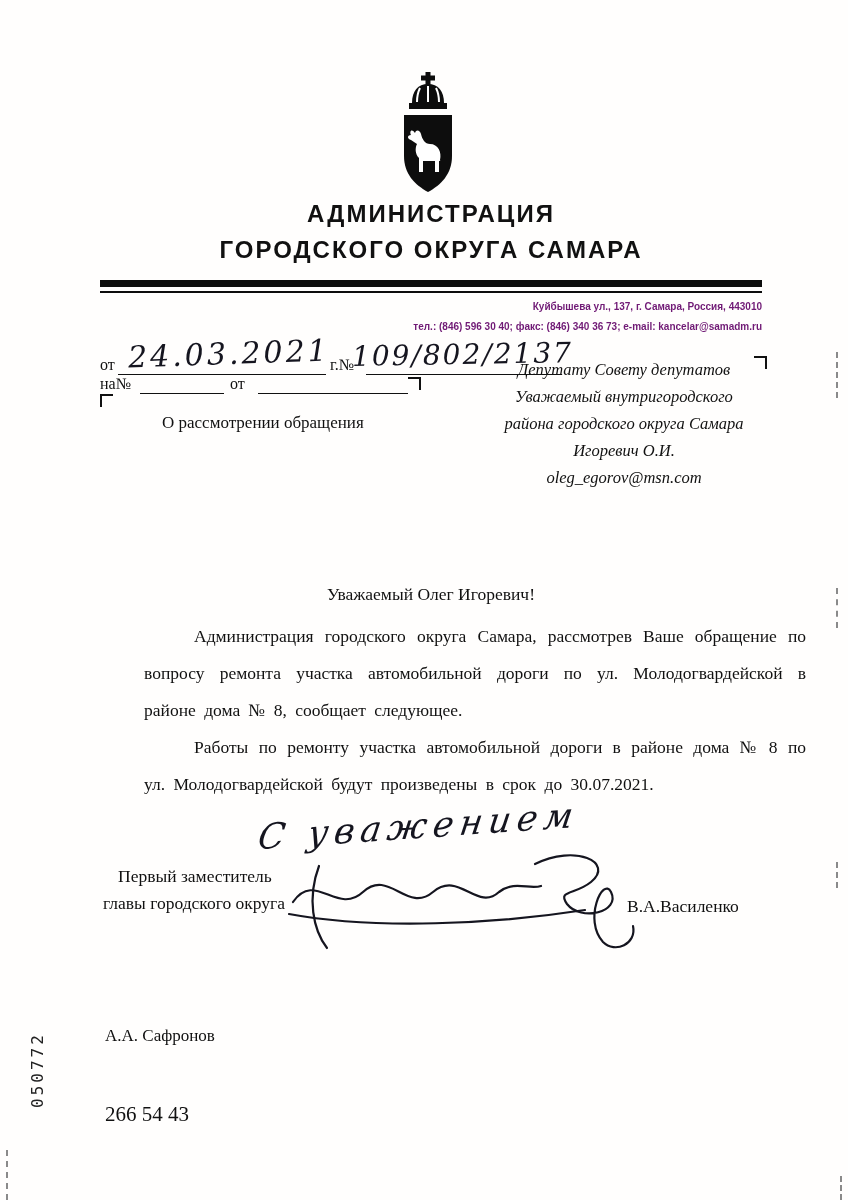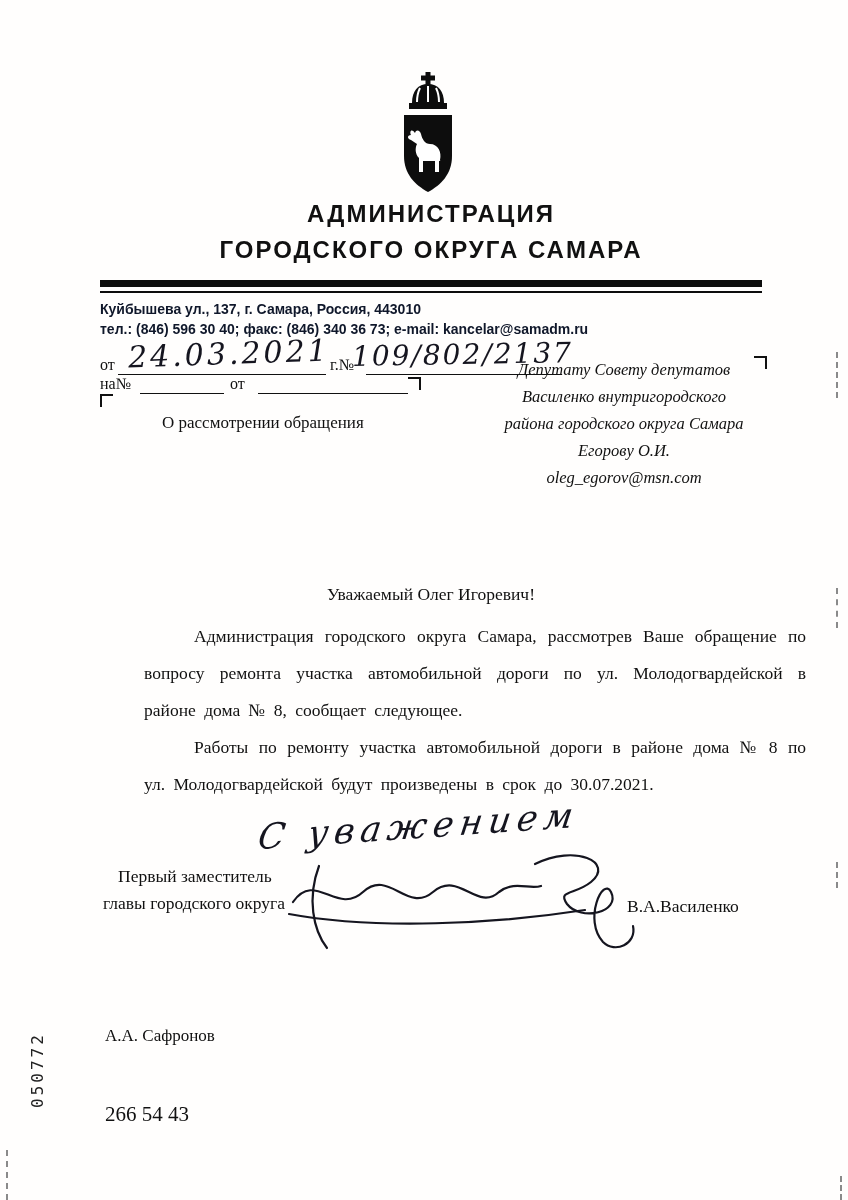"Куйбышева ул., 137, г. Самара," .addr-line { color: #0f172a -> #701a75; font-size: 14px -> 10px; text-align: left -> right }
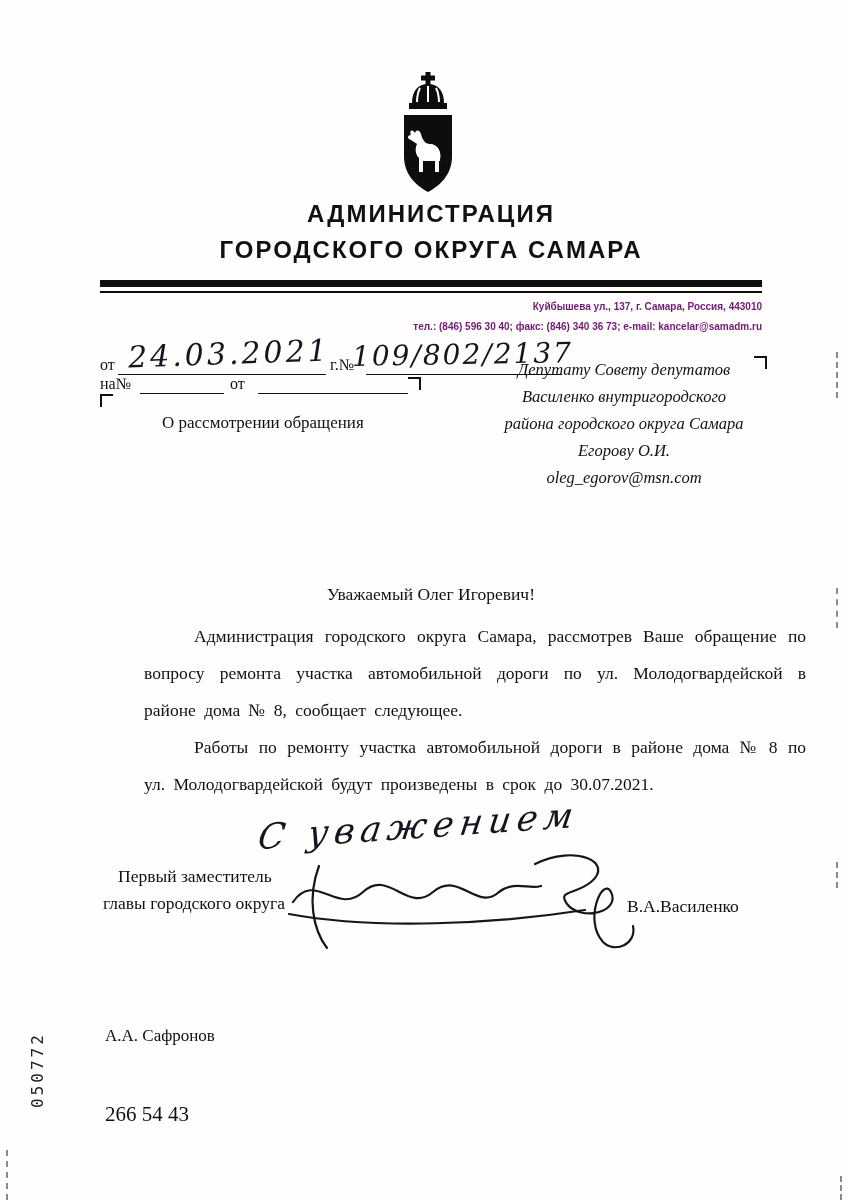"Василенко внутригородского" div { text: Василенко -> Уважаемый }
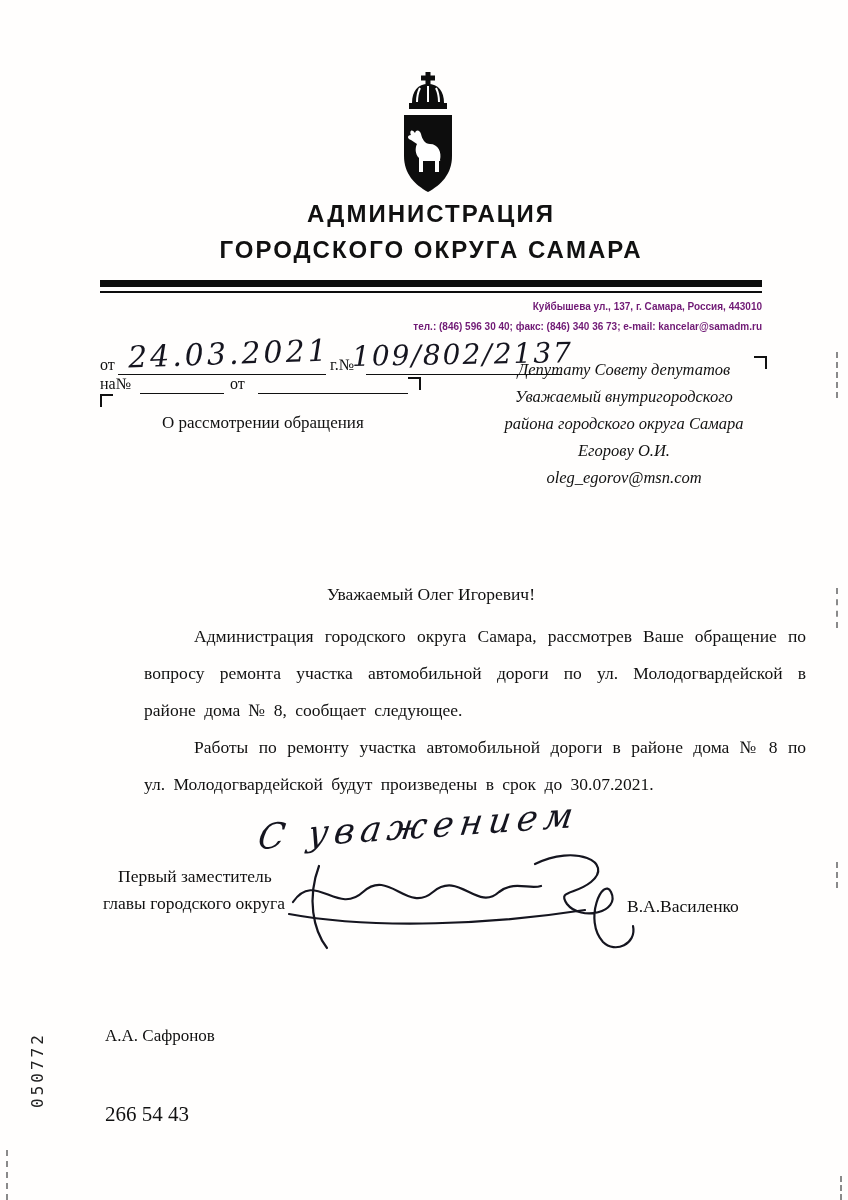"Егорову О.И." div { text: Егорову -> Игоревич }
